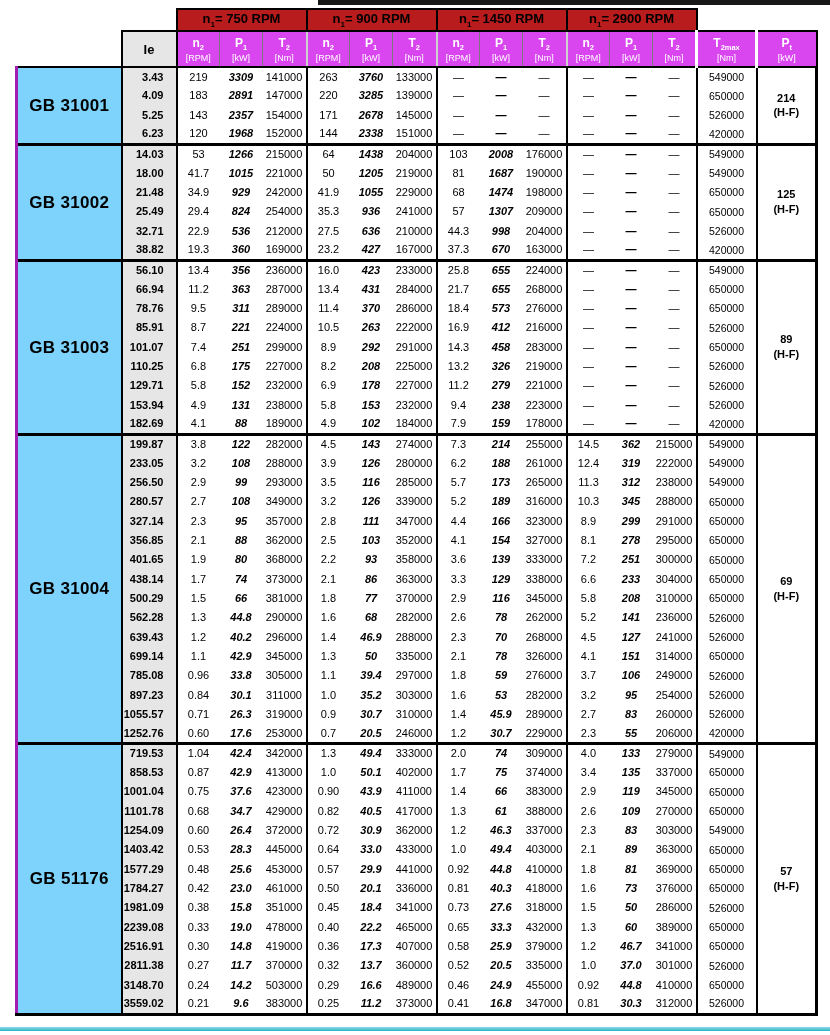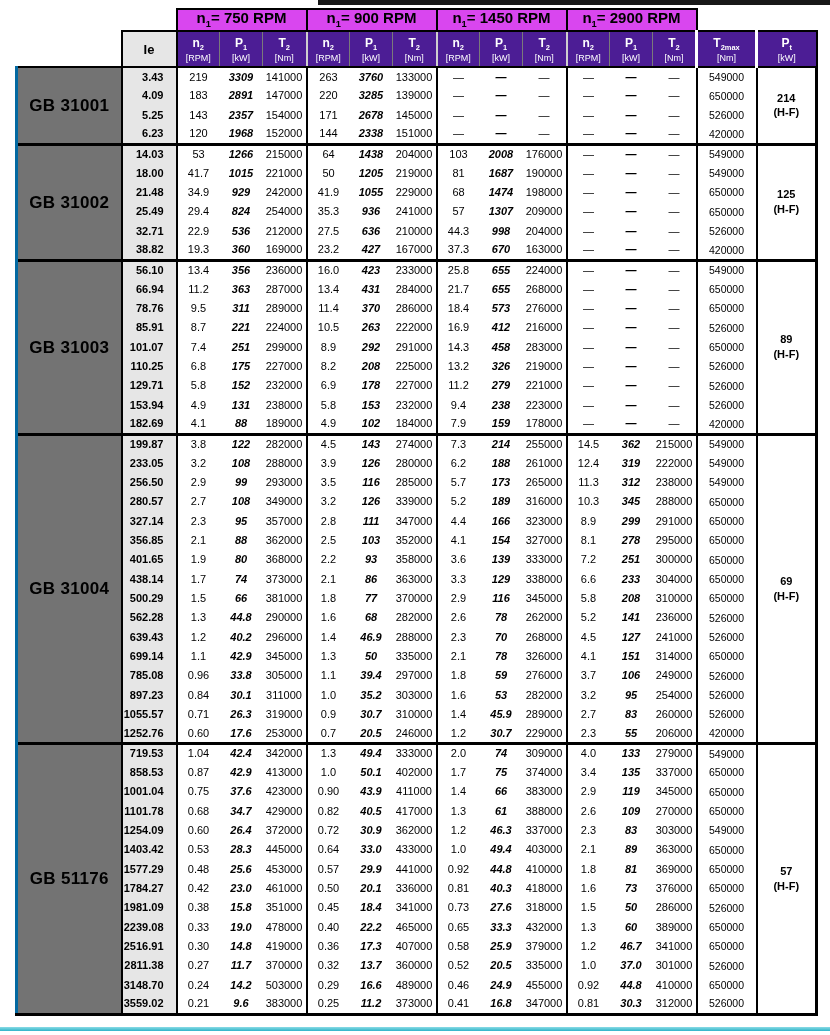"n1= 750 RPM" td.yellow { background: #d946ef -> #b91c1c; font-size: 15px -> 13px }
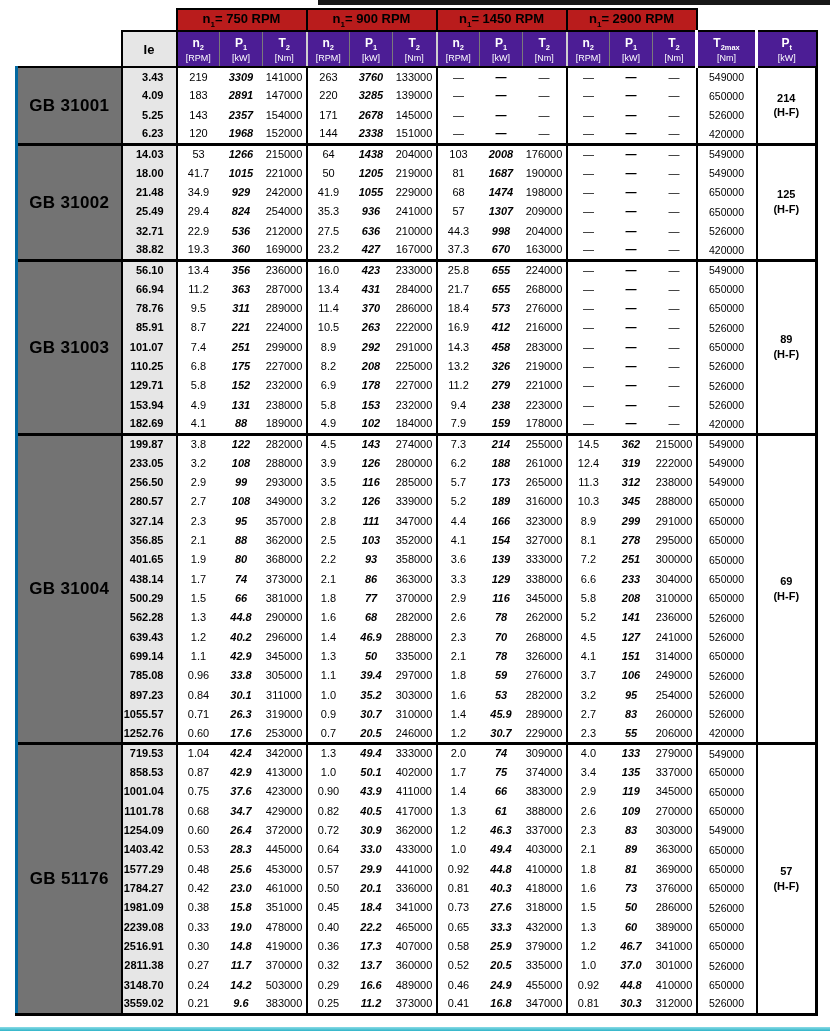"n2" td.bh { background: #4c1d95 -> #d946ef }
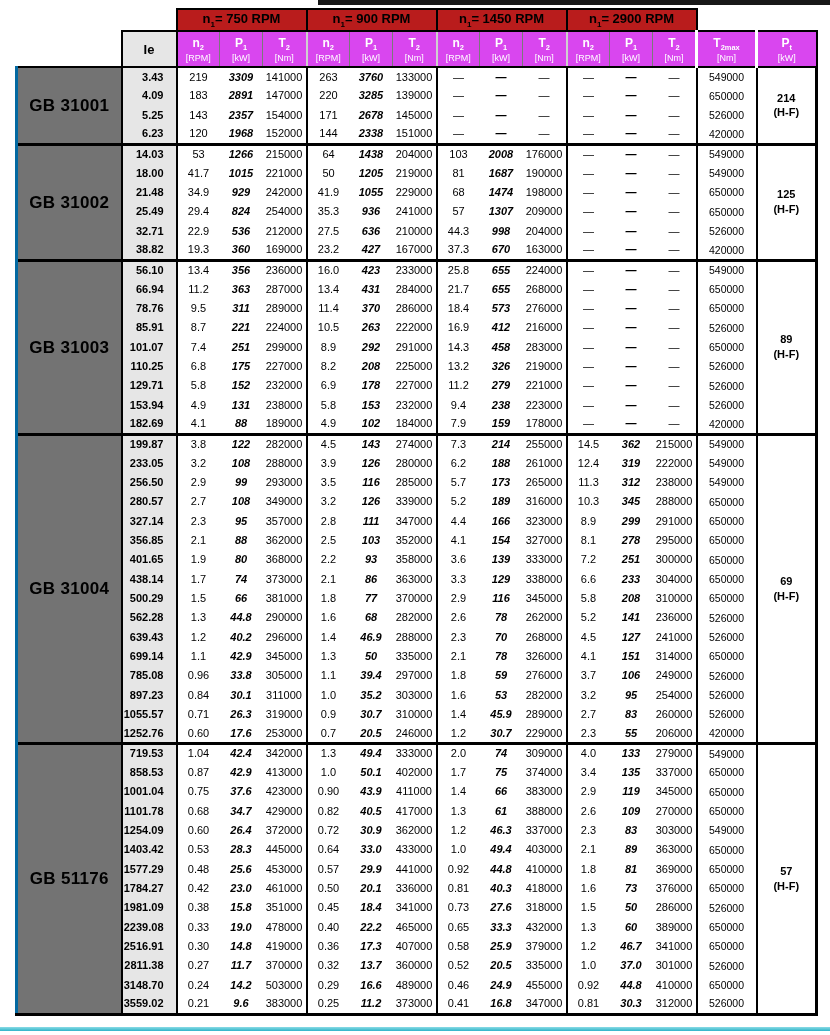"GB 31001" td.model-cell { background: #737373 -> #7dd3fc; border-left: 3px solid #0369a1 -> 3px solid #a21caf }
